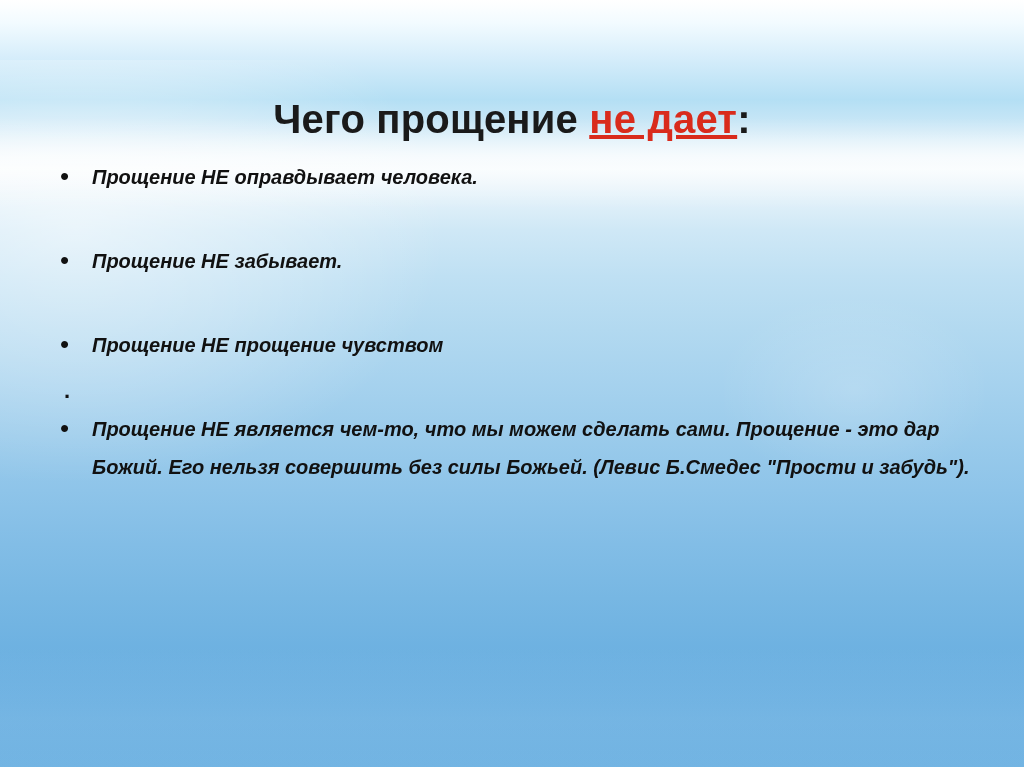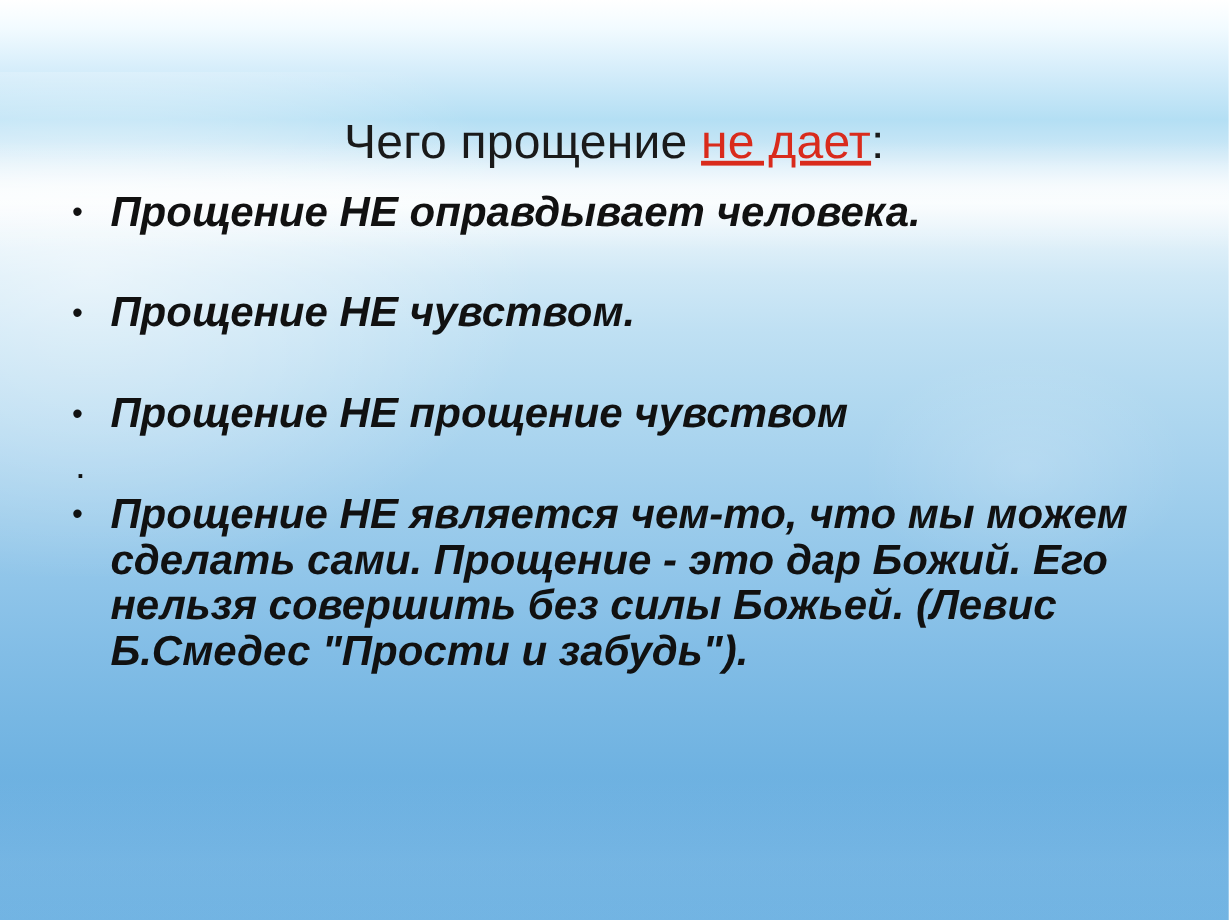"Чего прощение не дает:" .title { font-weight: normal -> bold }
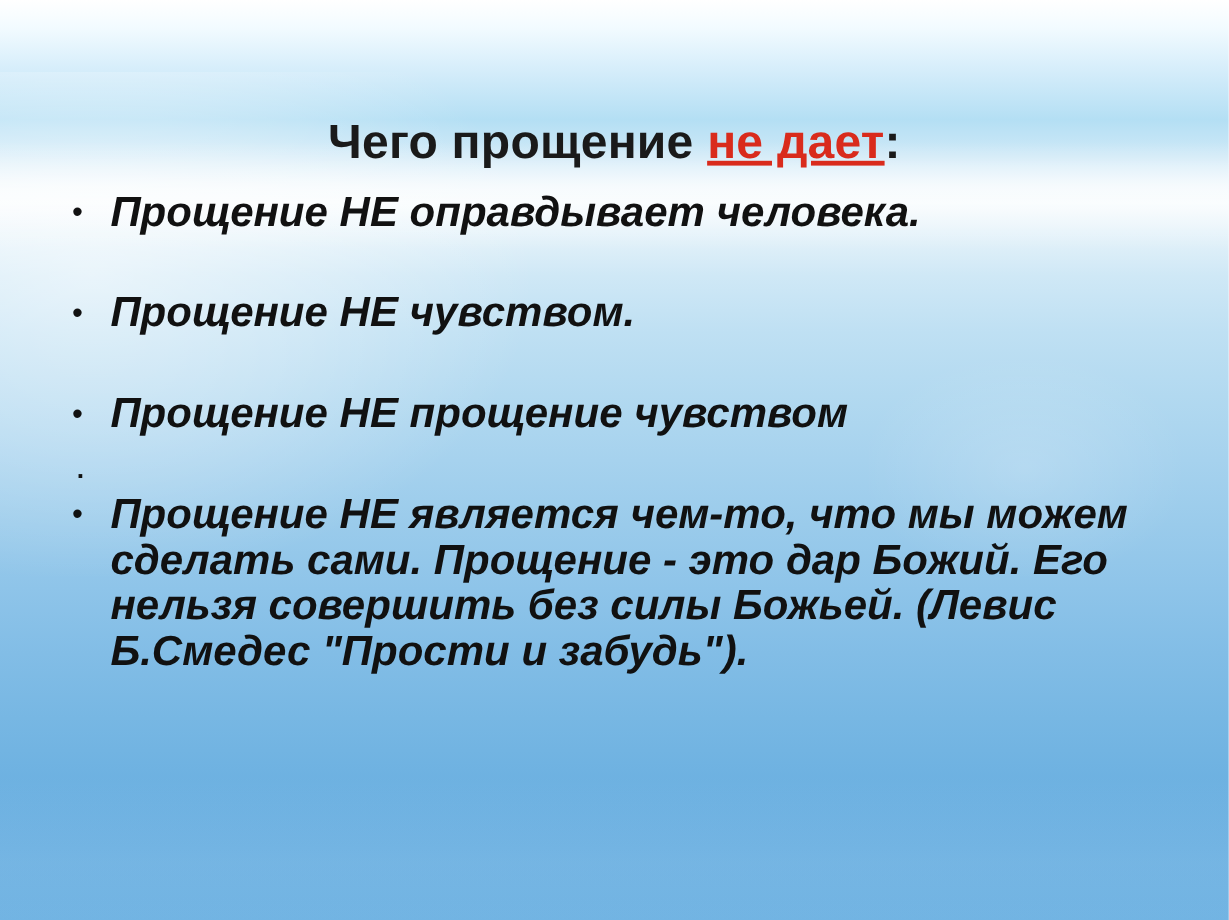"Прощение НЕ оправдывает человека." .bullet-text { font-size: 35px -> 20px }
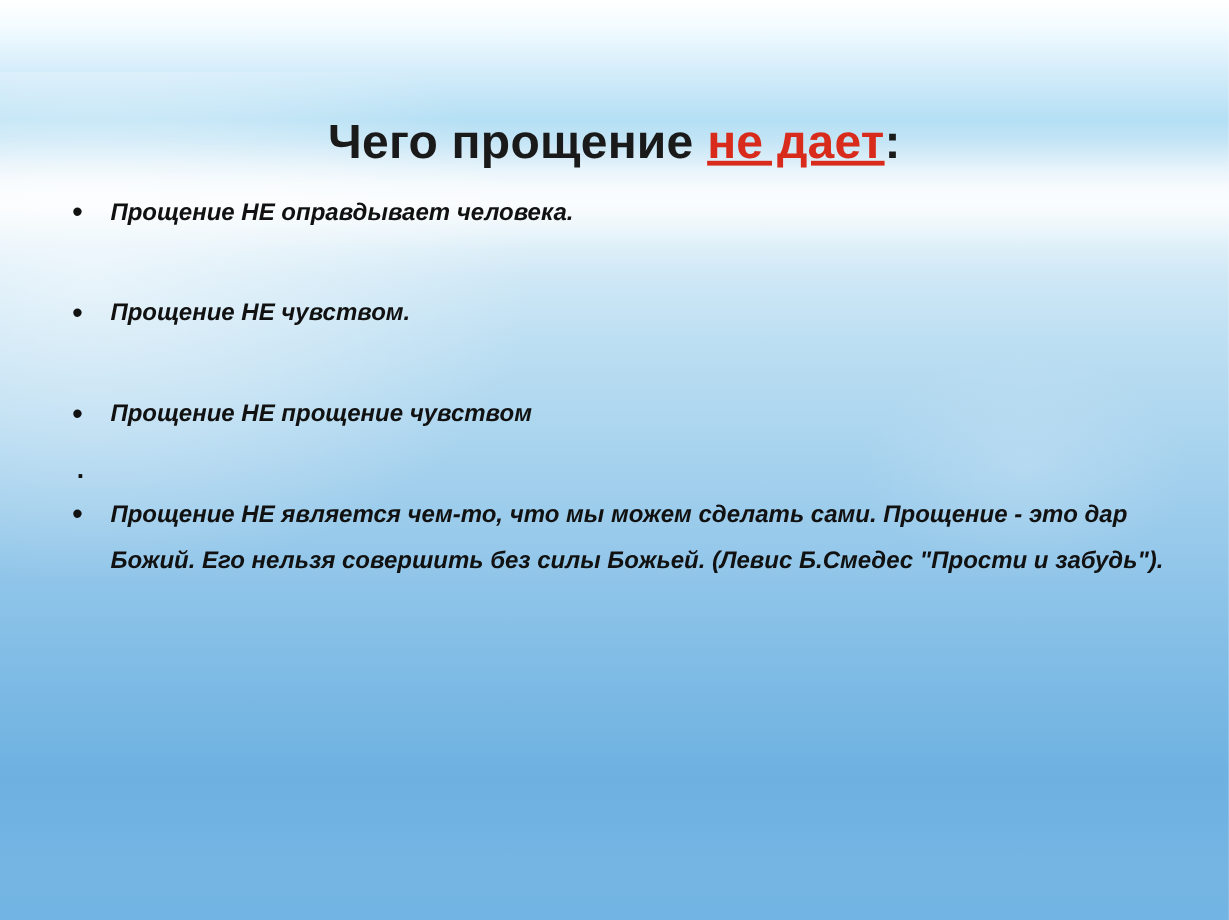"Прощение НЕ чувством." span.bullet-text { text: чувством -> забывает }
